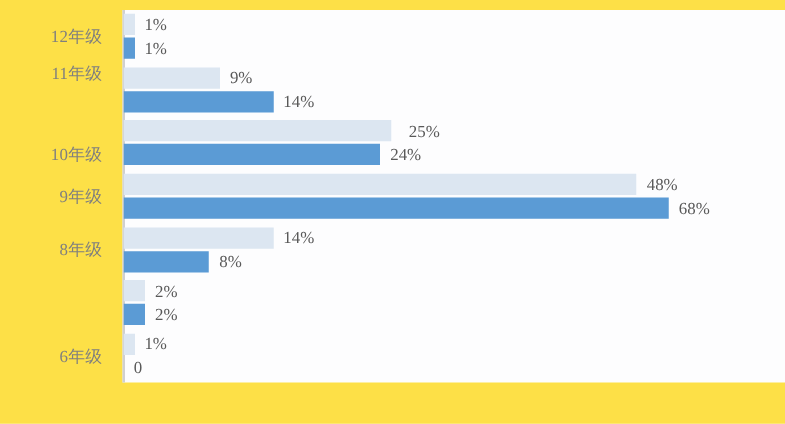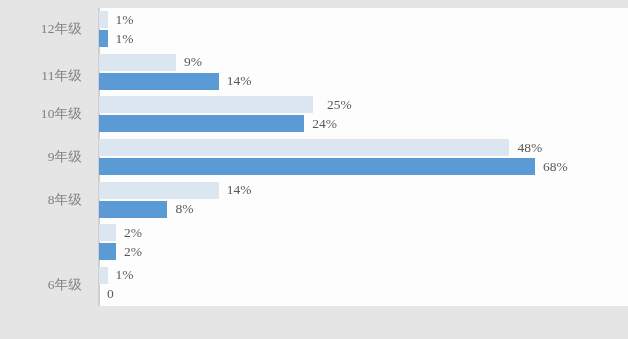"12年级" #chart-root { background: #e5e5e5 -> #fde047 }
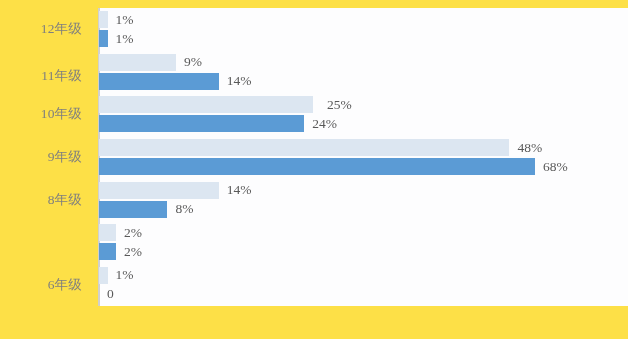"11年级" div.cat-label { top: 68px -> 51px }
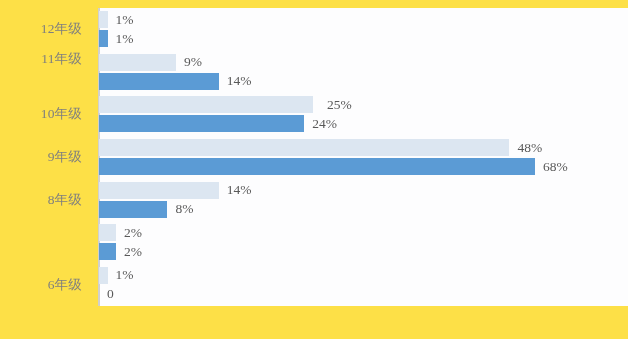"10年级" div.cat-label { top: 106px -> 116px }
